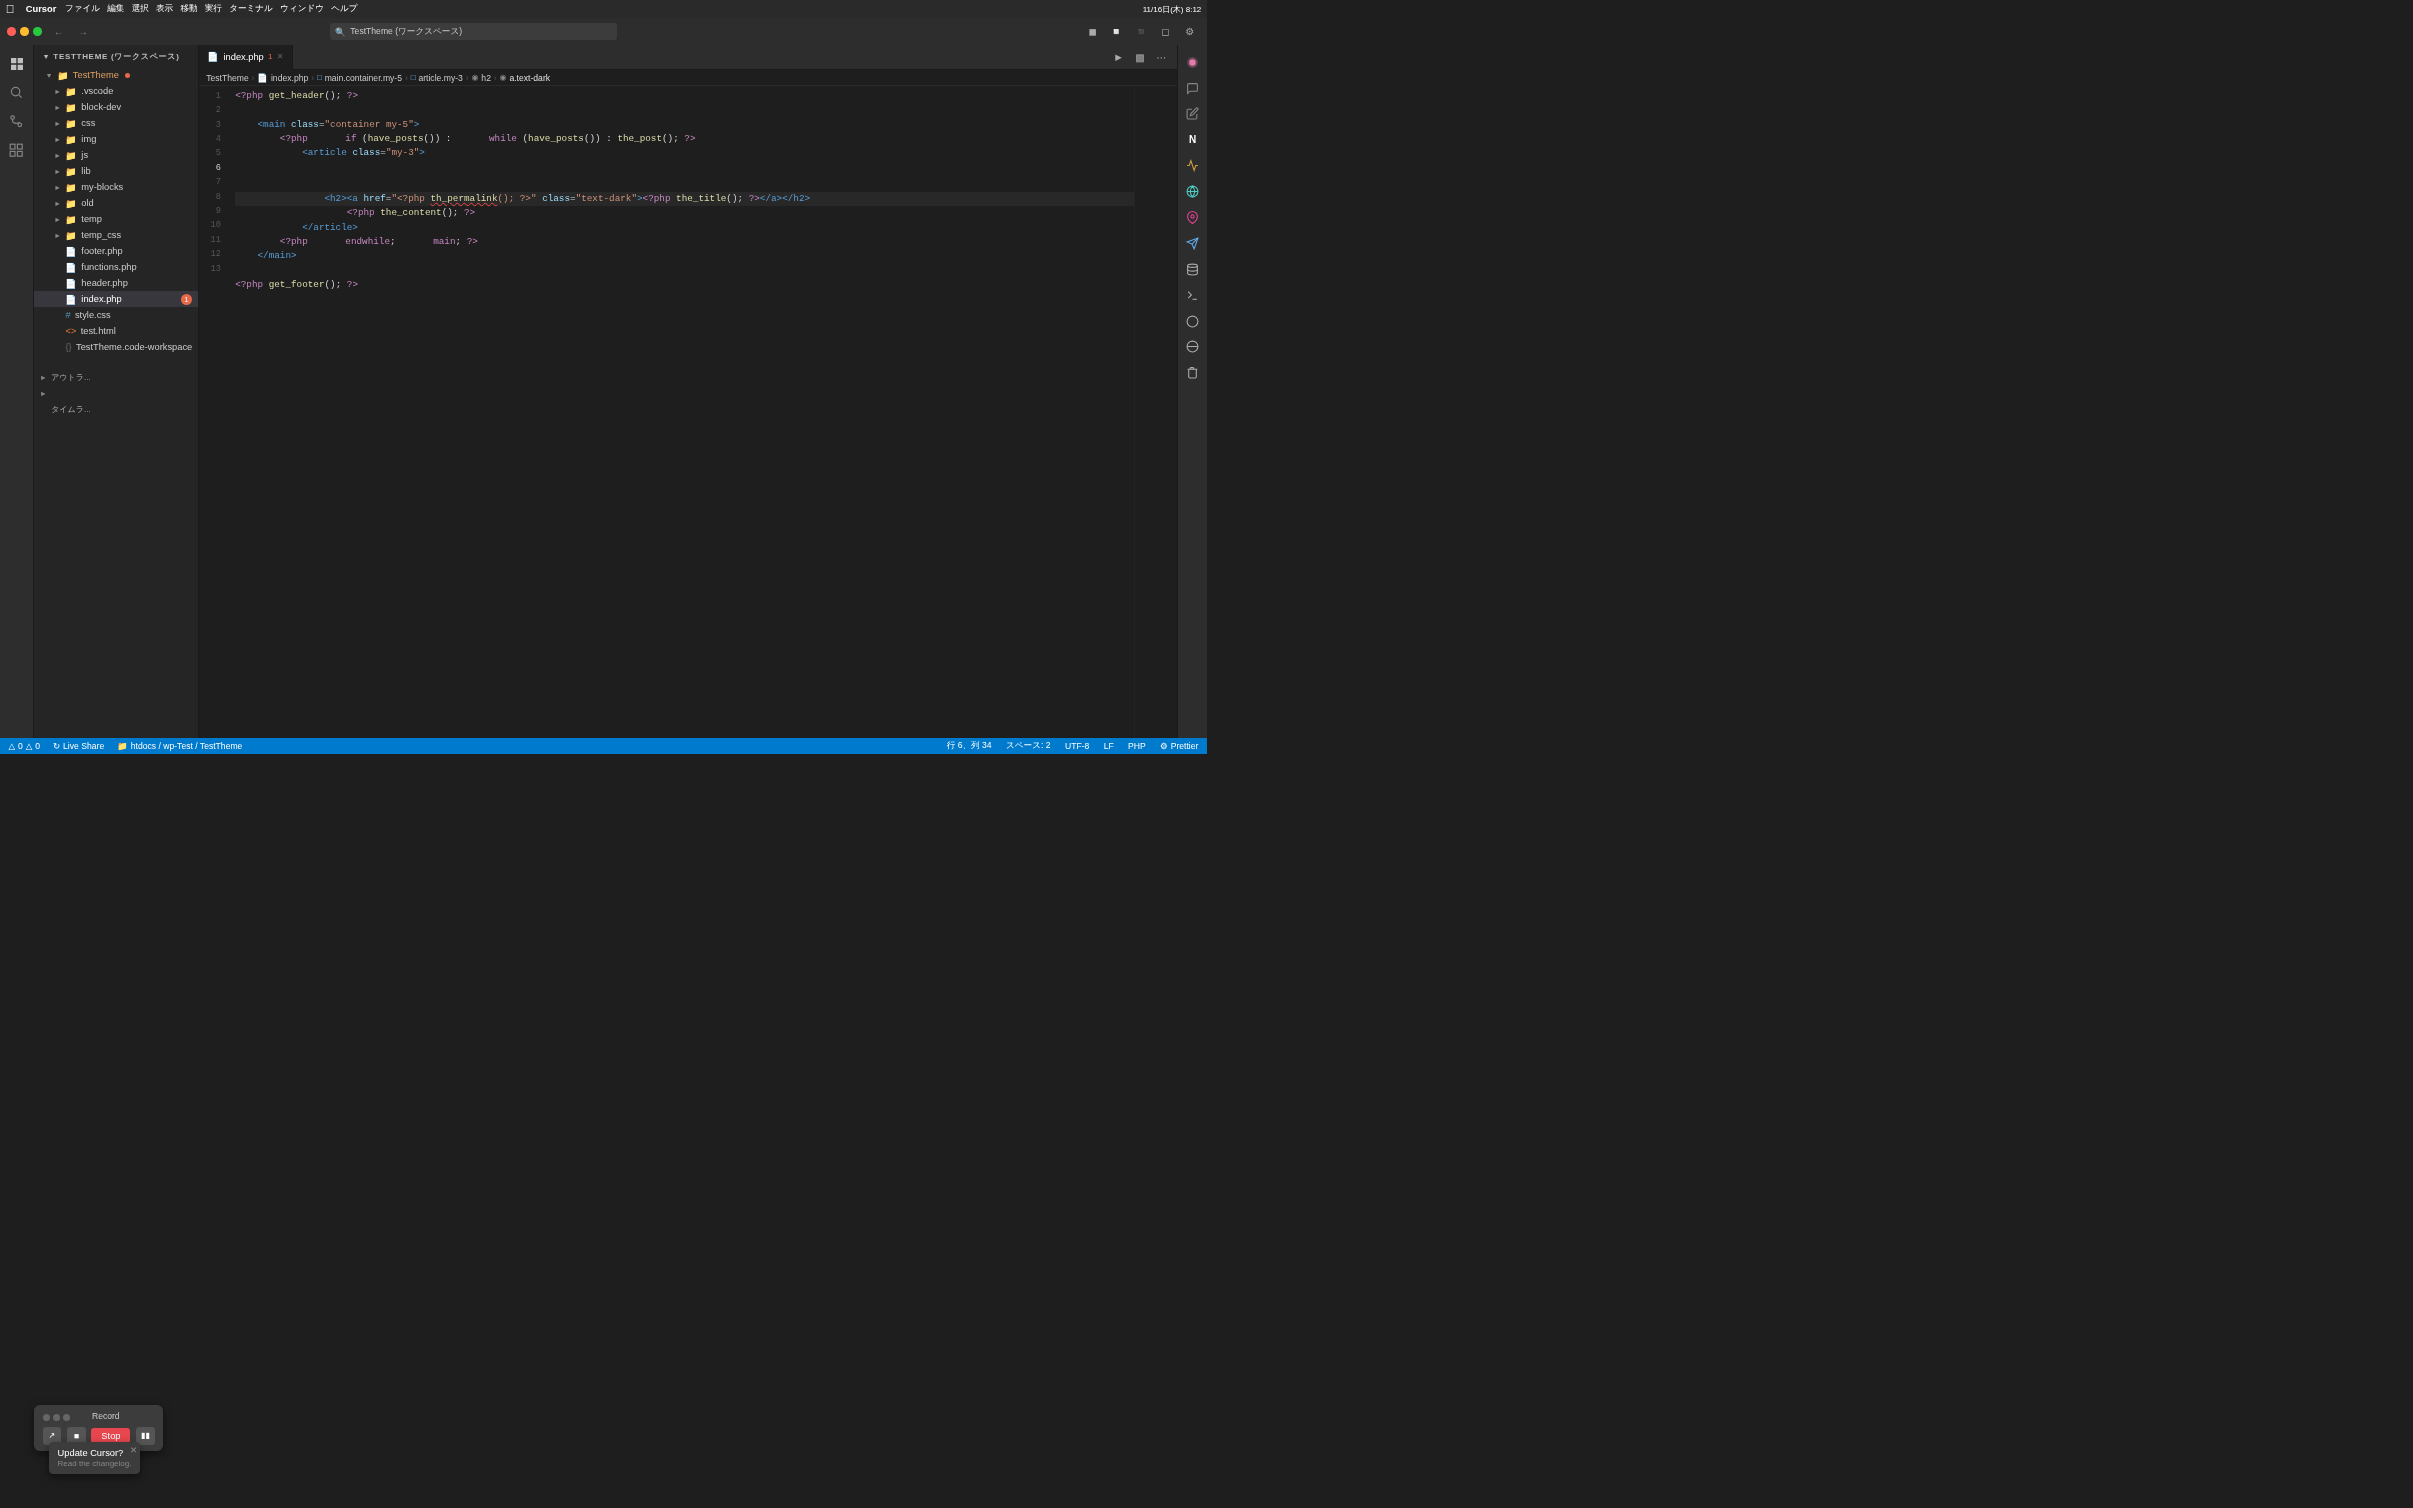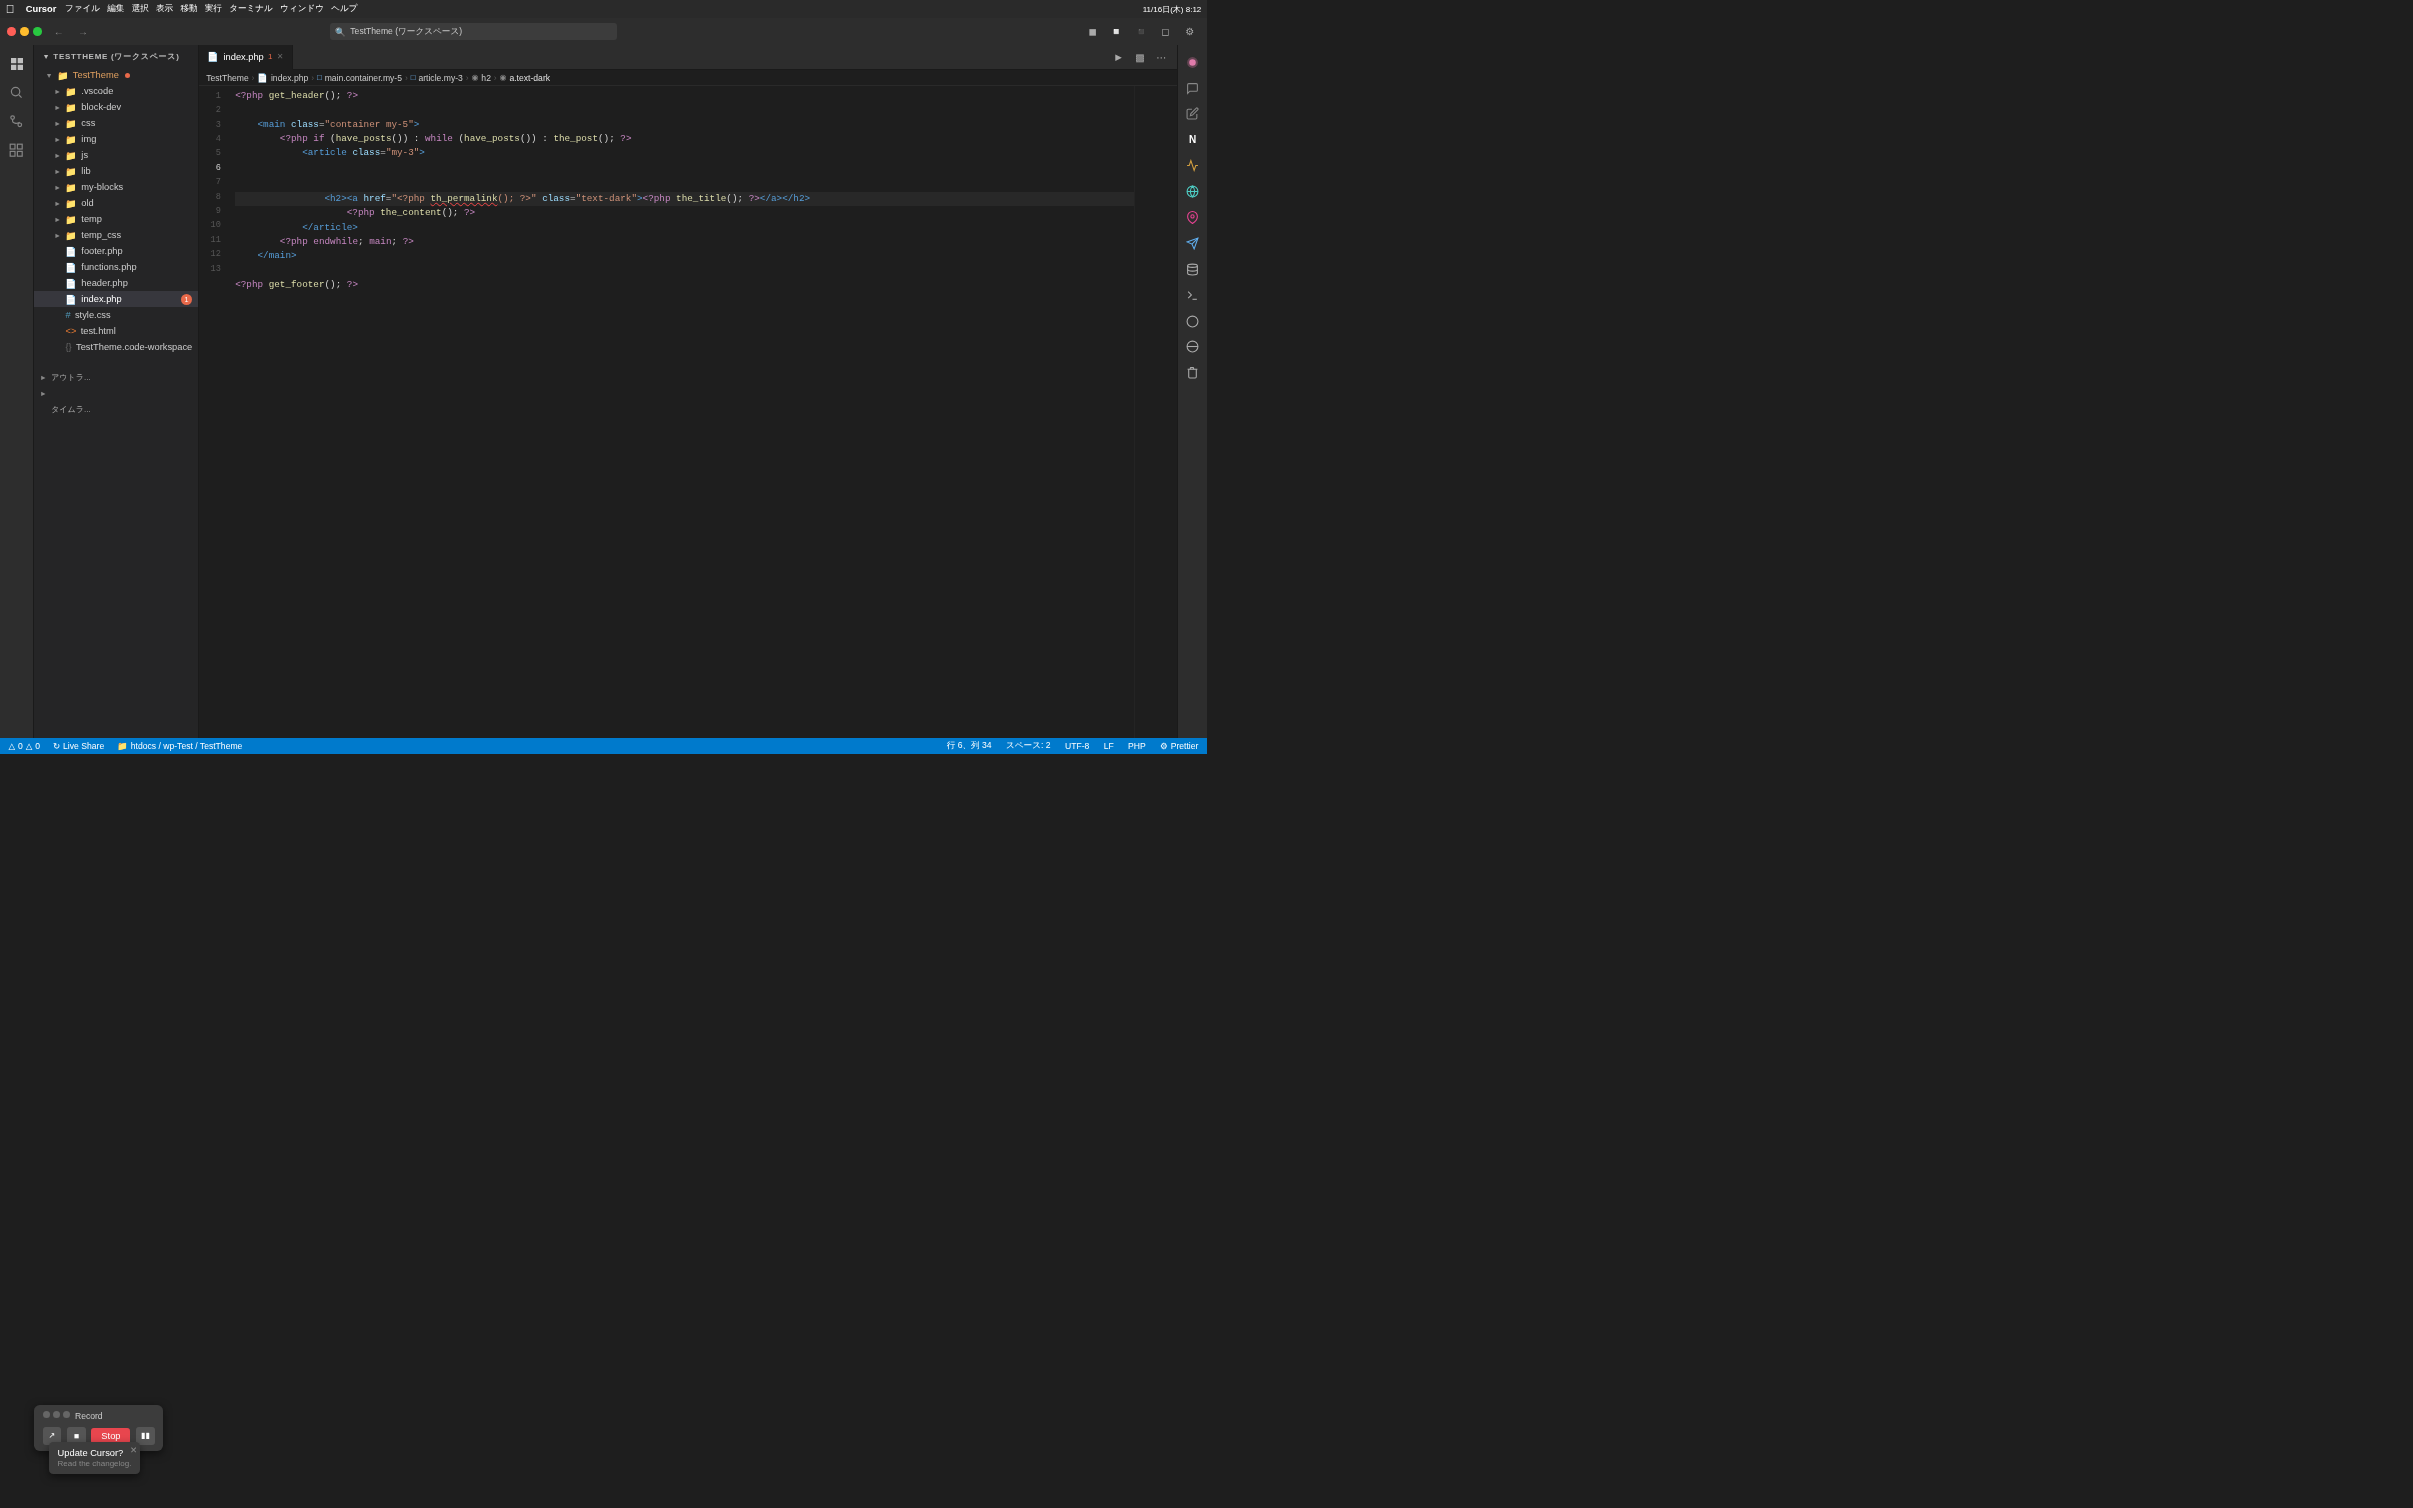"if" .t-kw { margin-left: none -> 32px }
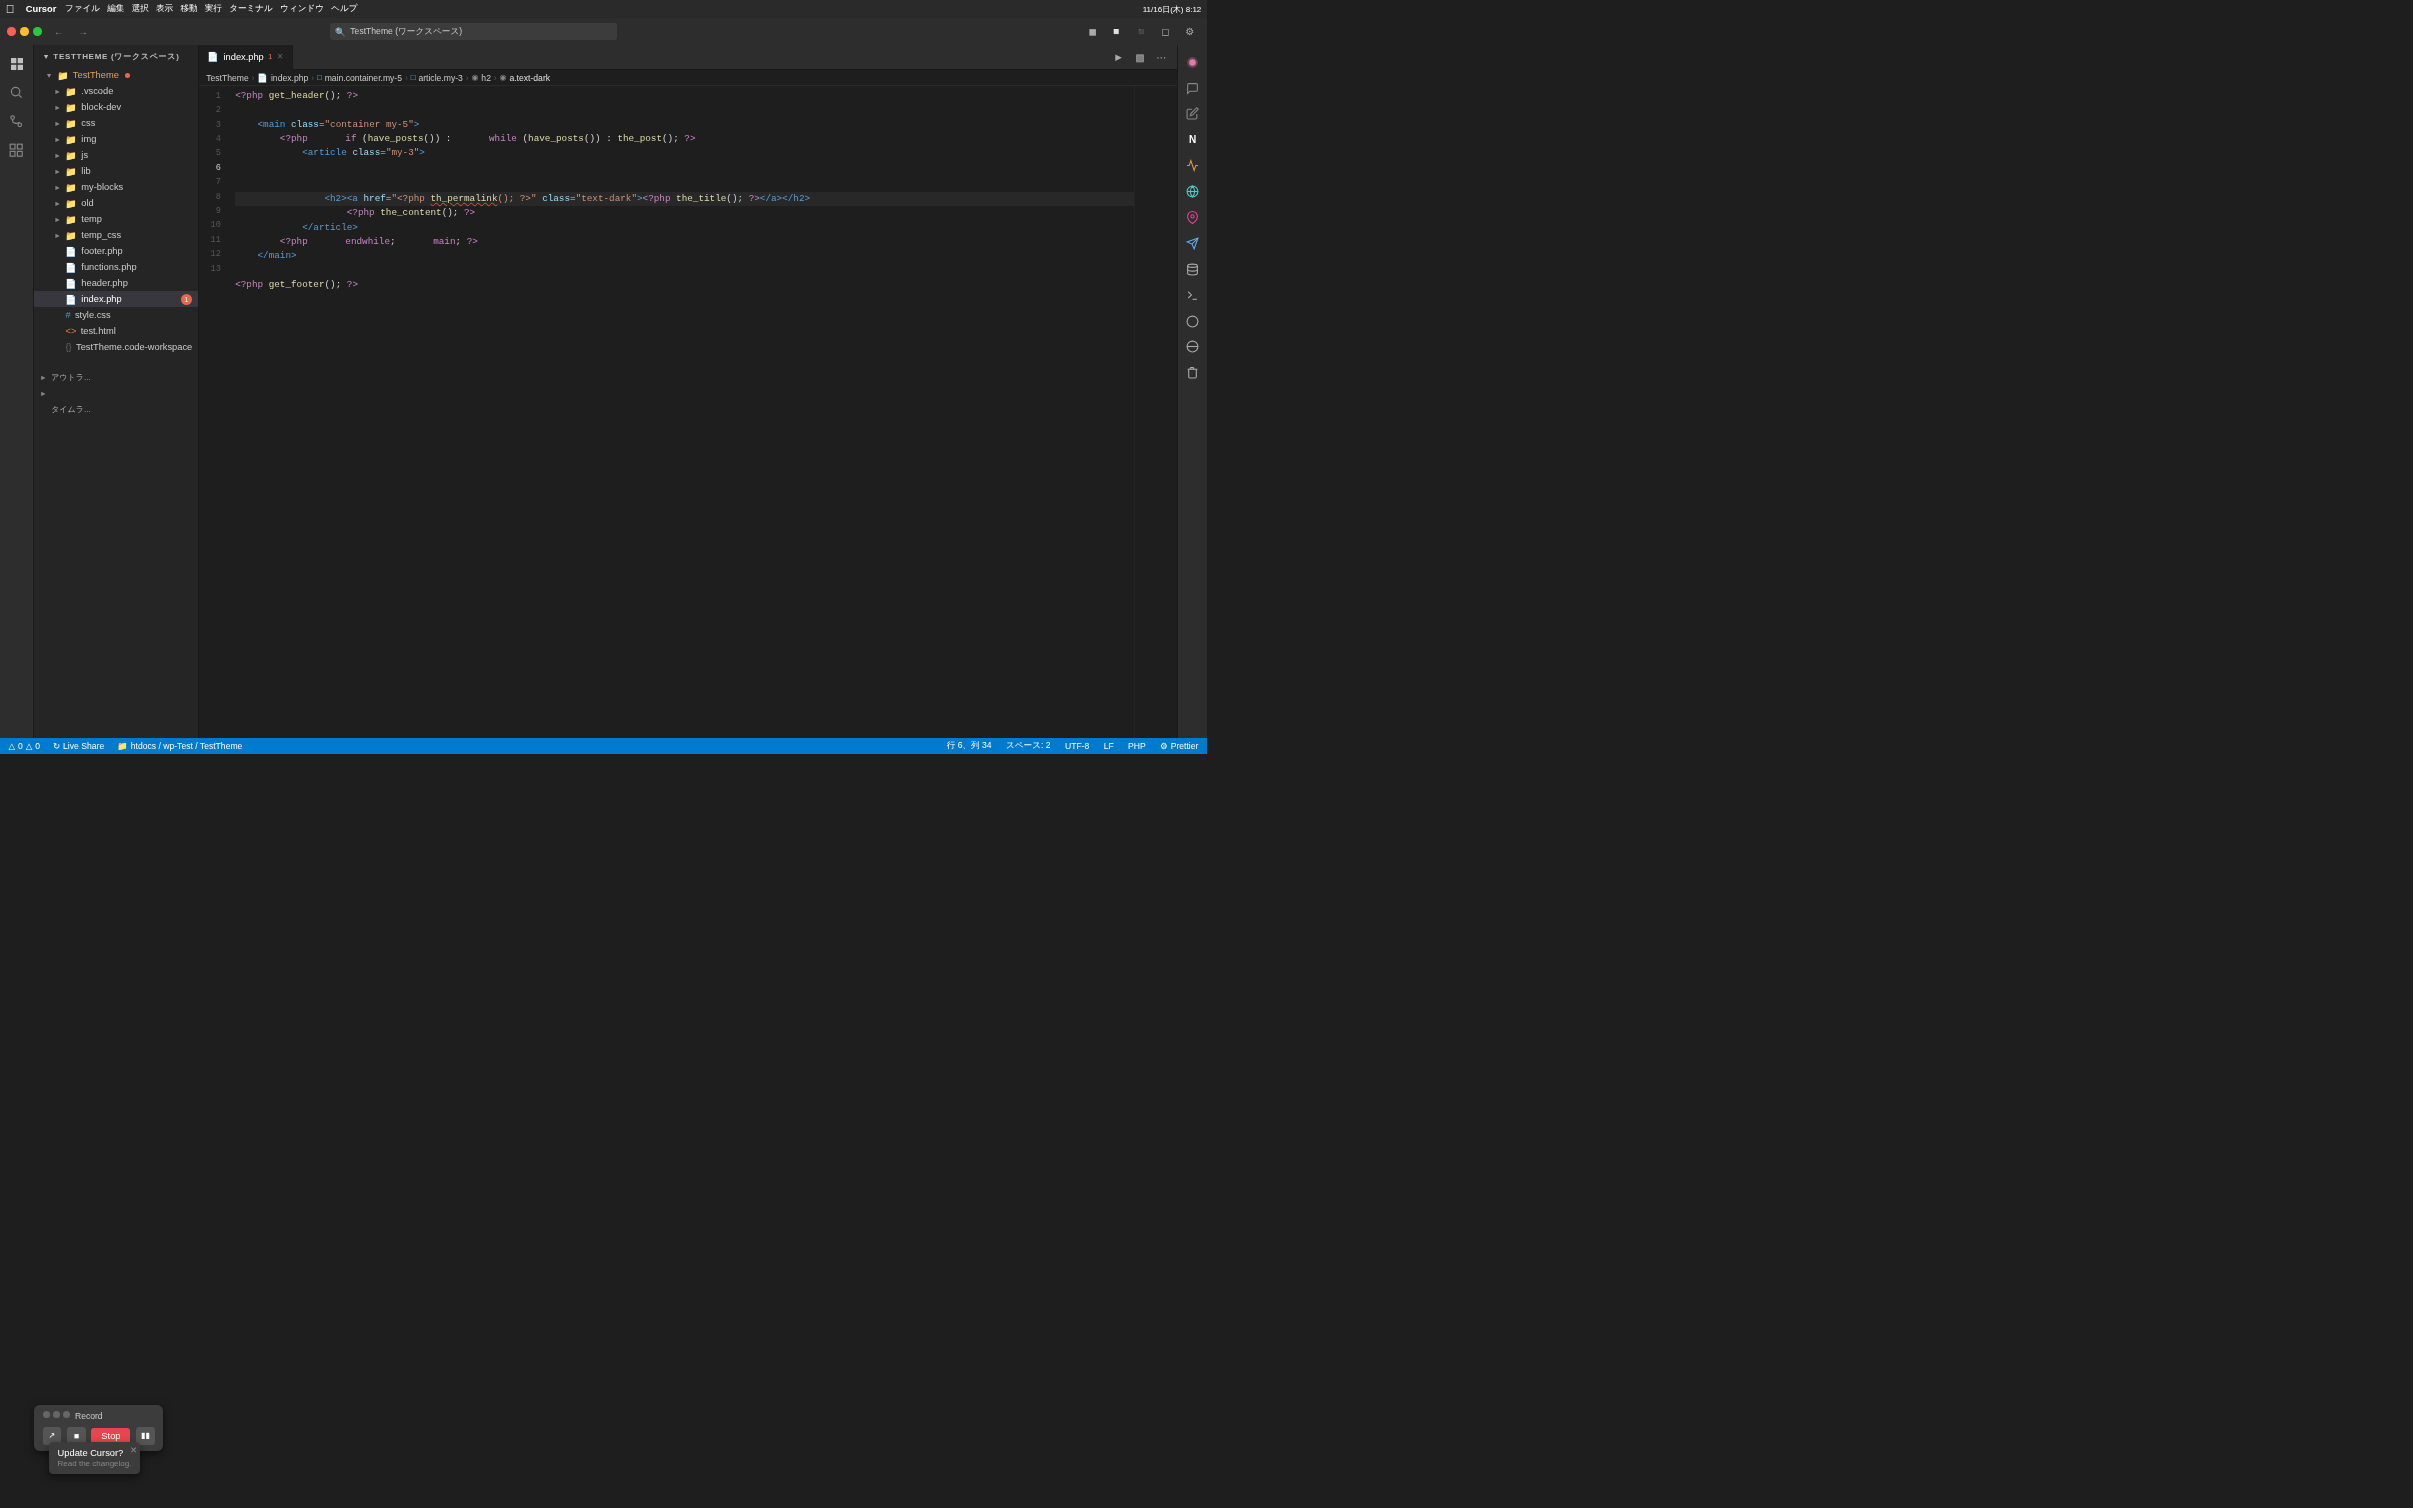"Record" .record-header { align-items: flex-start -> flex-end; gap: 5px -> 22px }
